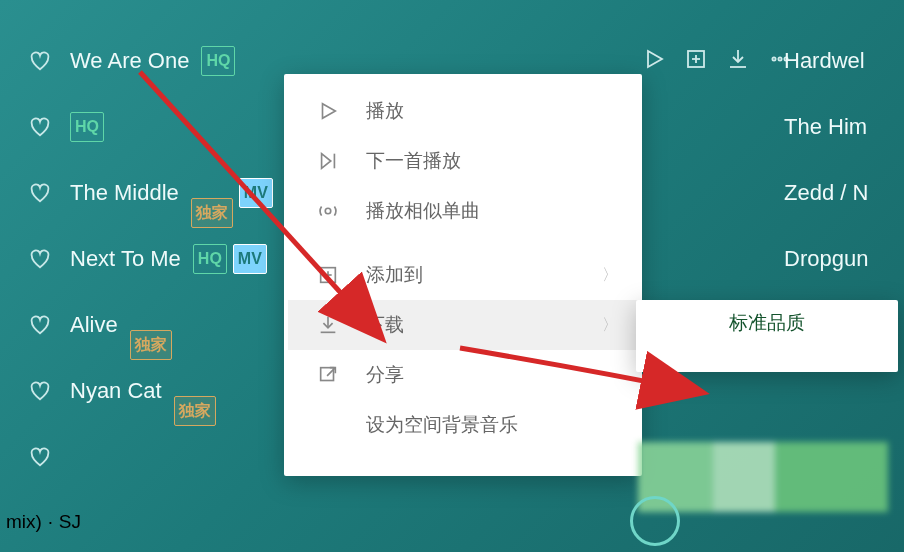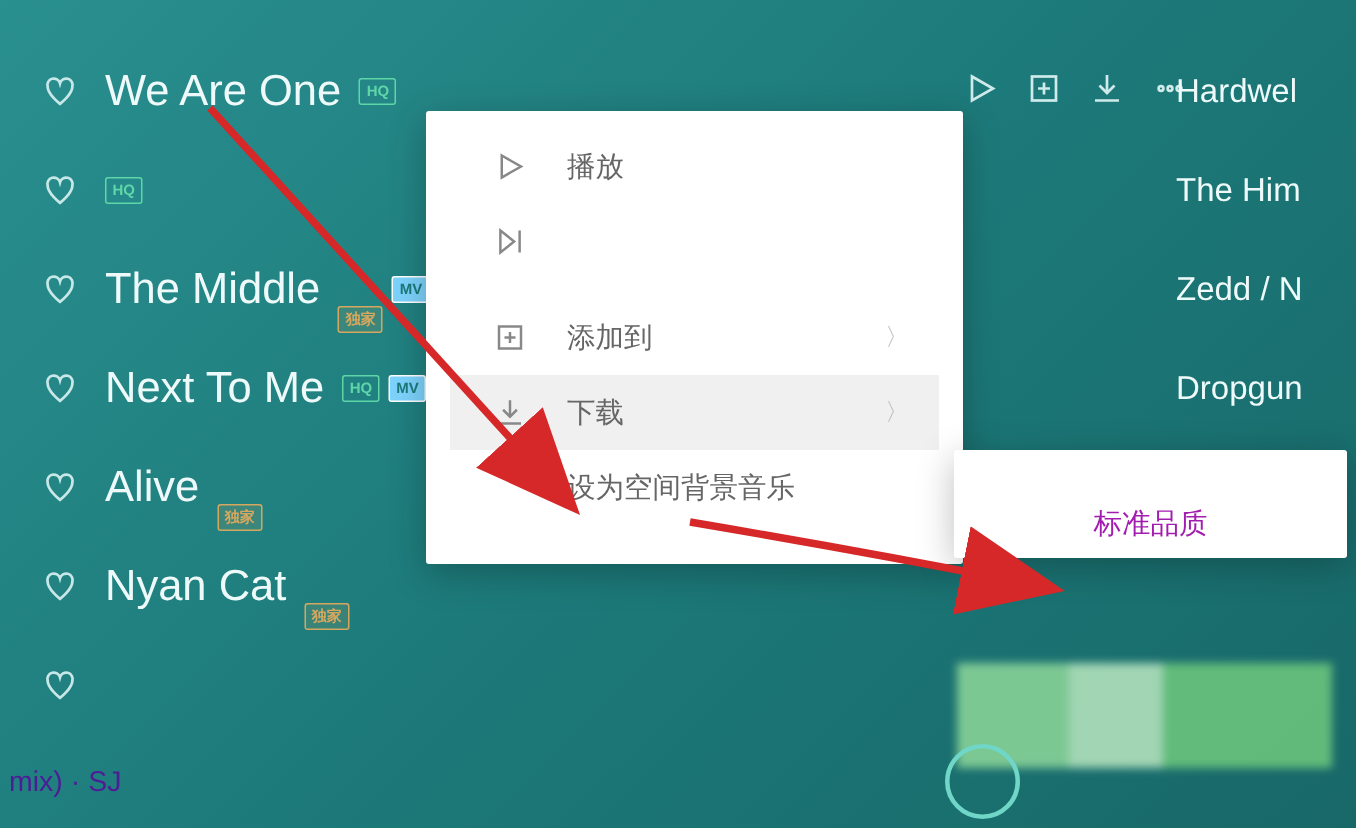"We Are One" .song-title { font-size: 29px -> 22px }
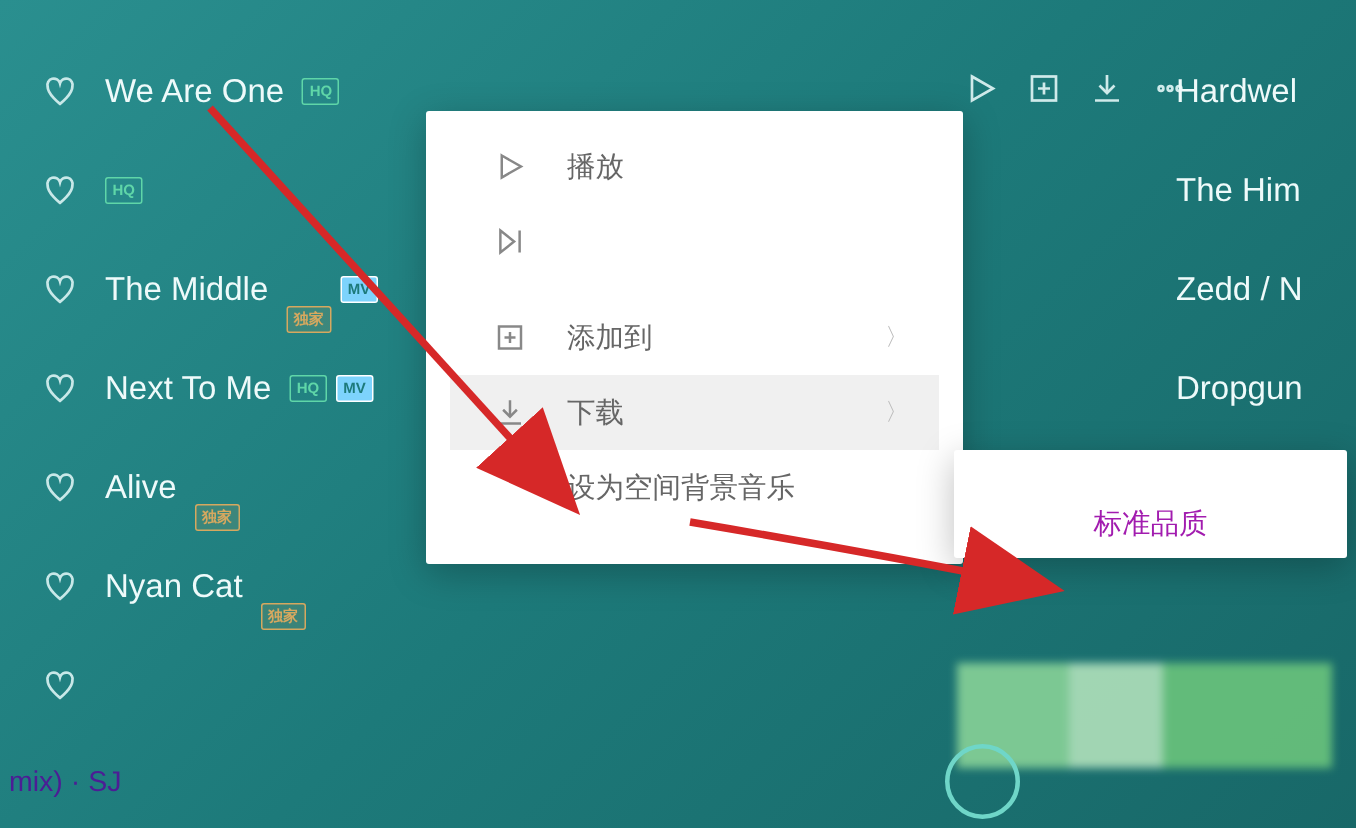"HQ" .badge { font-size: 10px -> 16px; height: 18px -> 30px }
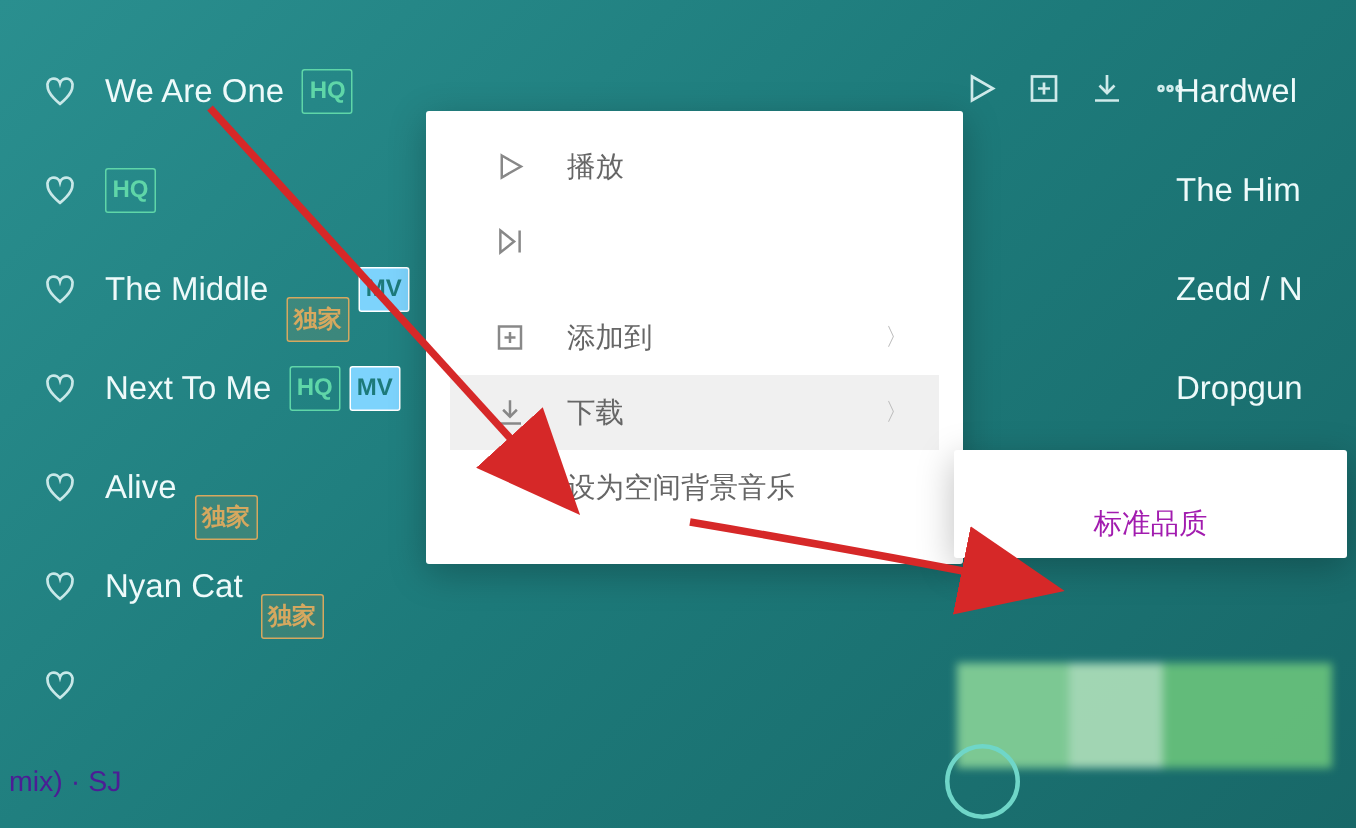"播放" .context-menu { padding: 12px 16px -> 12px 4px }
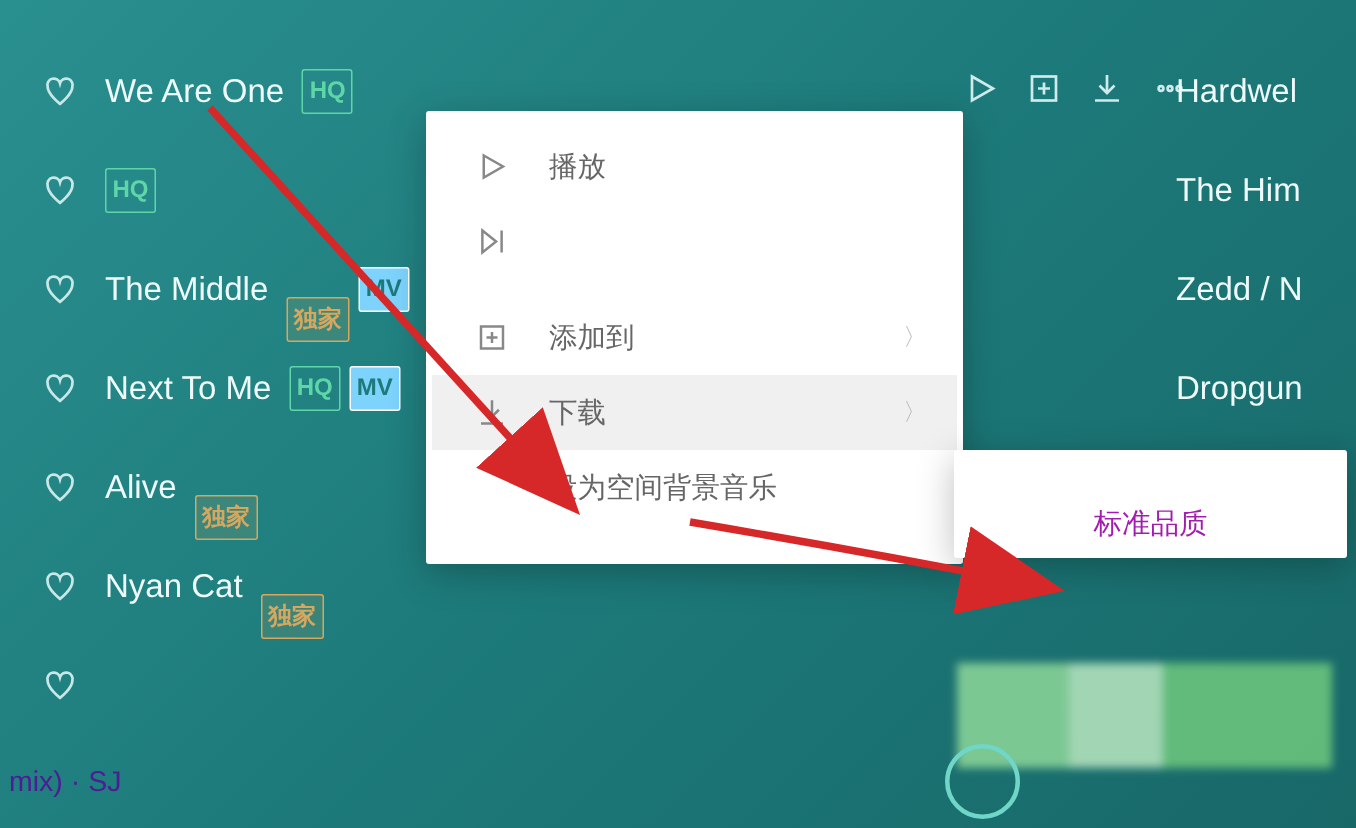"下一首播放" span { html: none -> <span>下一首播放</span> }
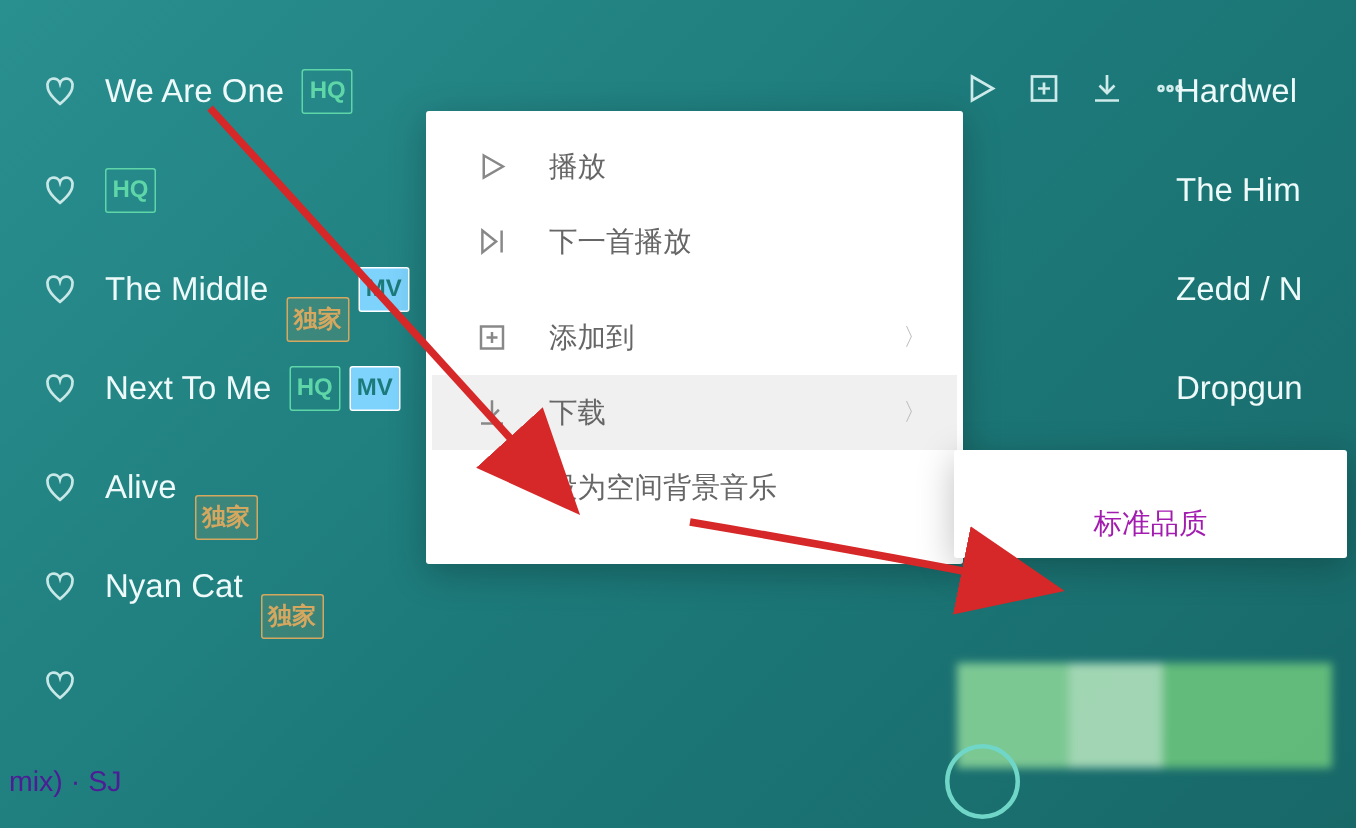"播放相似单曲" div.menu-item { html: none -> <div> <span> <svg> <circle></circle> <path></path> <path></path> </svg> </span> <span>播放相似单曲</span> </div> }
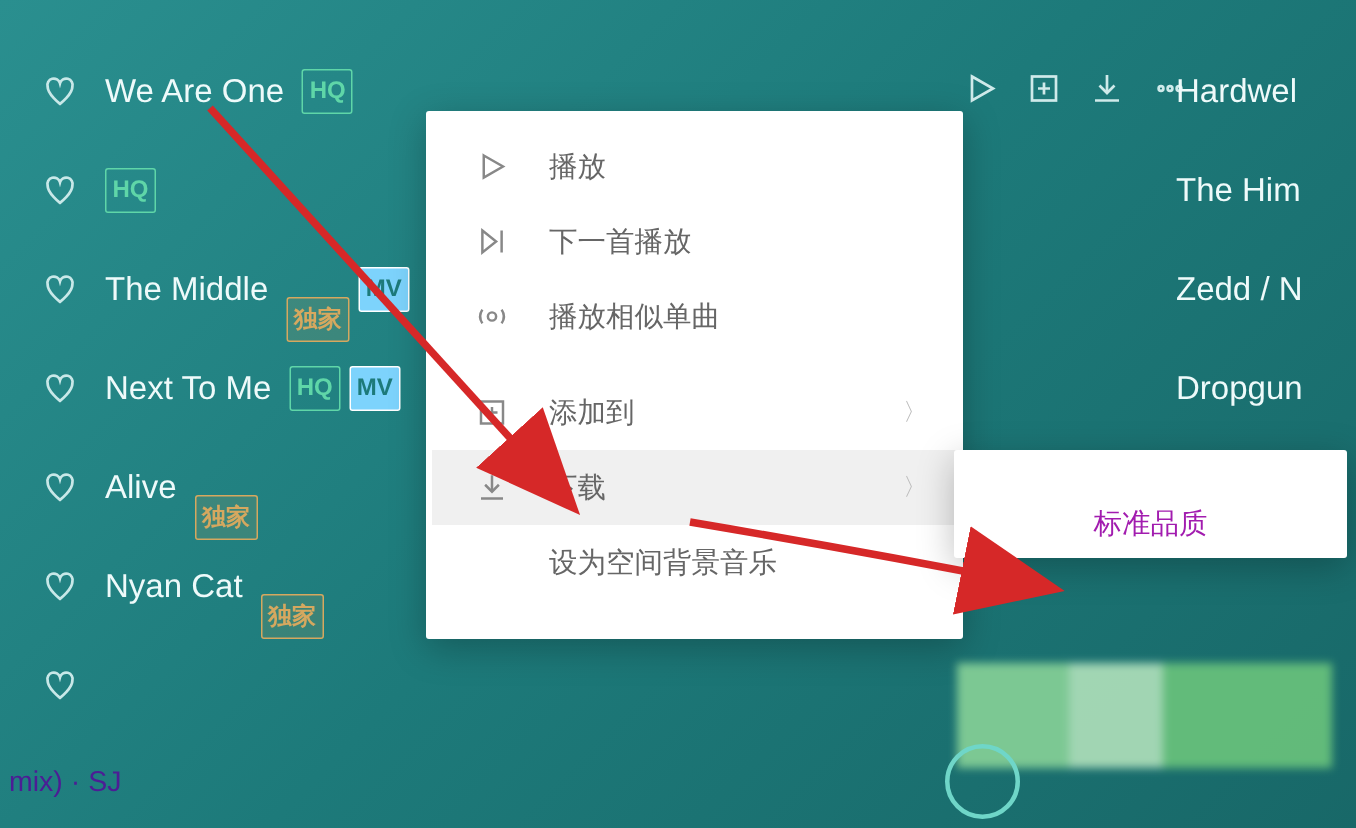"标准品质" .sub-item { align-items: flex-end -> flex-start; color: #a21caf -> #14532d }
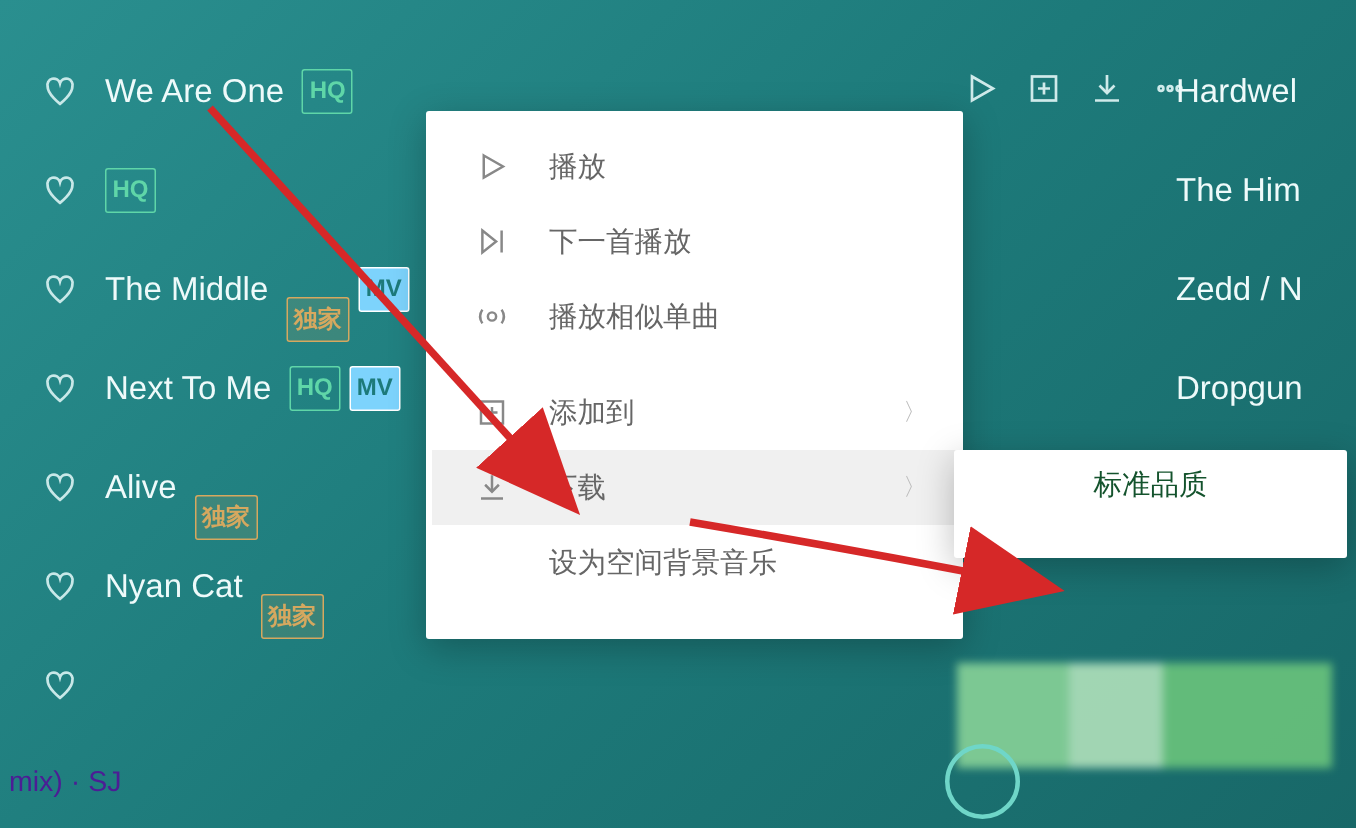"分享" div.menu-item { html: none -> <div> <span> <svg> <rect></rect> <path></path> <path></path> </svg> </span> <span>分享</span> </div> }
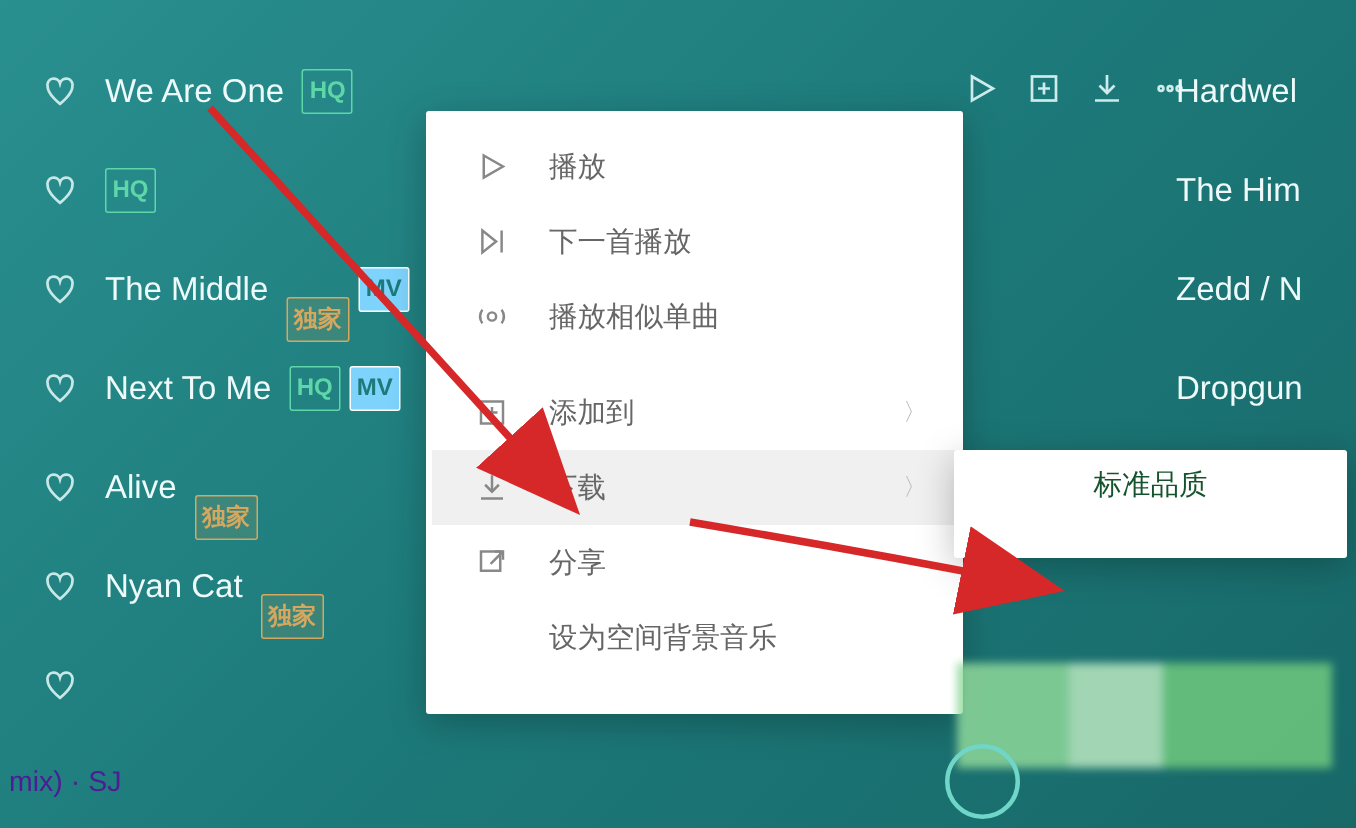"mix) · SJ" .bottom-bar { color: #4c1d95 -> #000000 }
